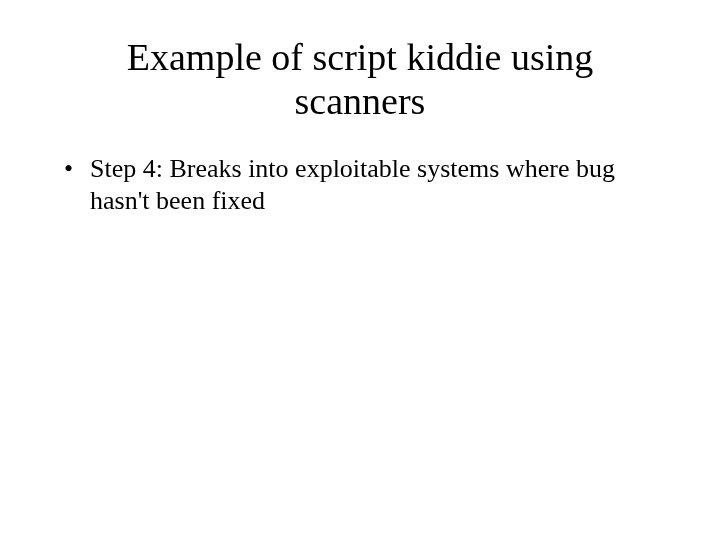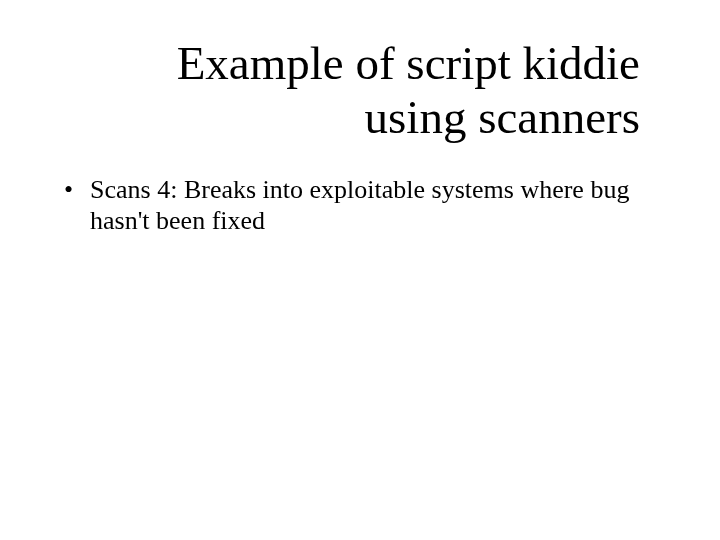"Example of script kiddie using" .slide-title { font-size: 47px -> 38px; text-align: right -> center }
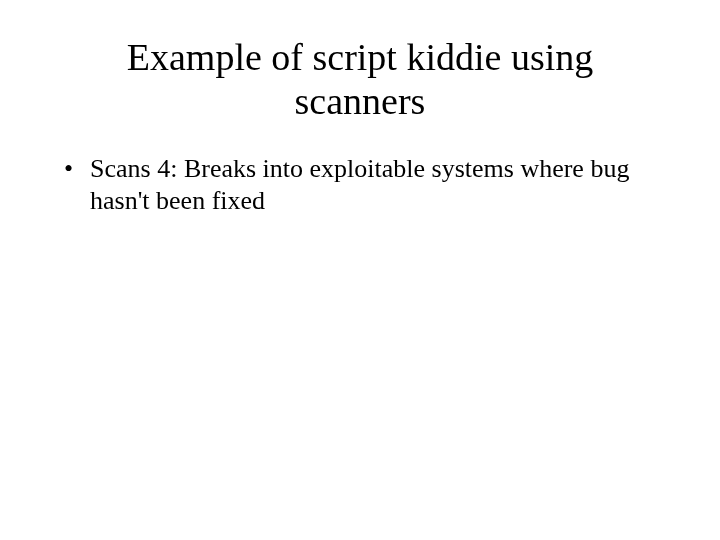"Scans 4: Breaks into exploitable" li.bullet-item { text: Scans -> Step }
